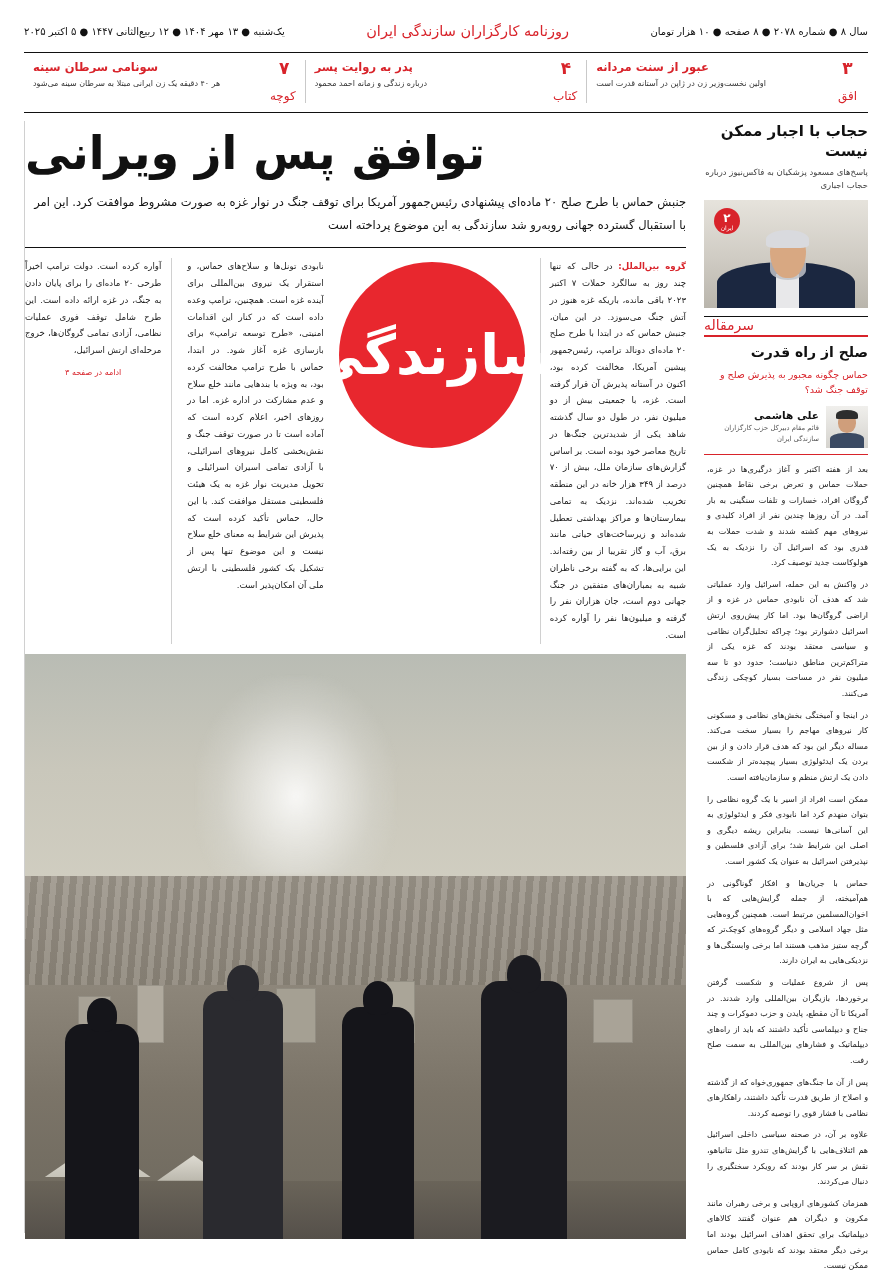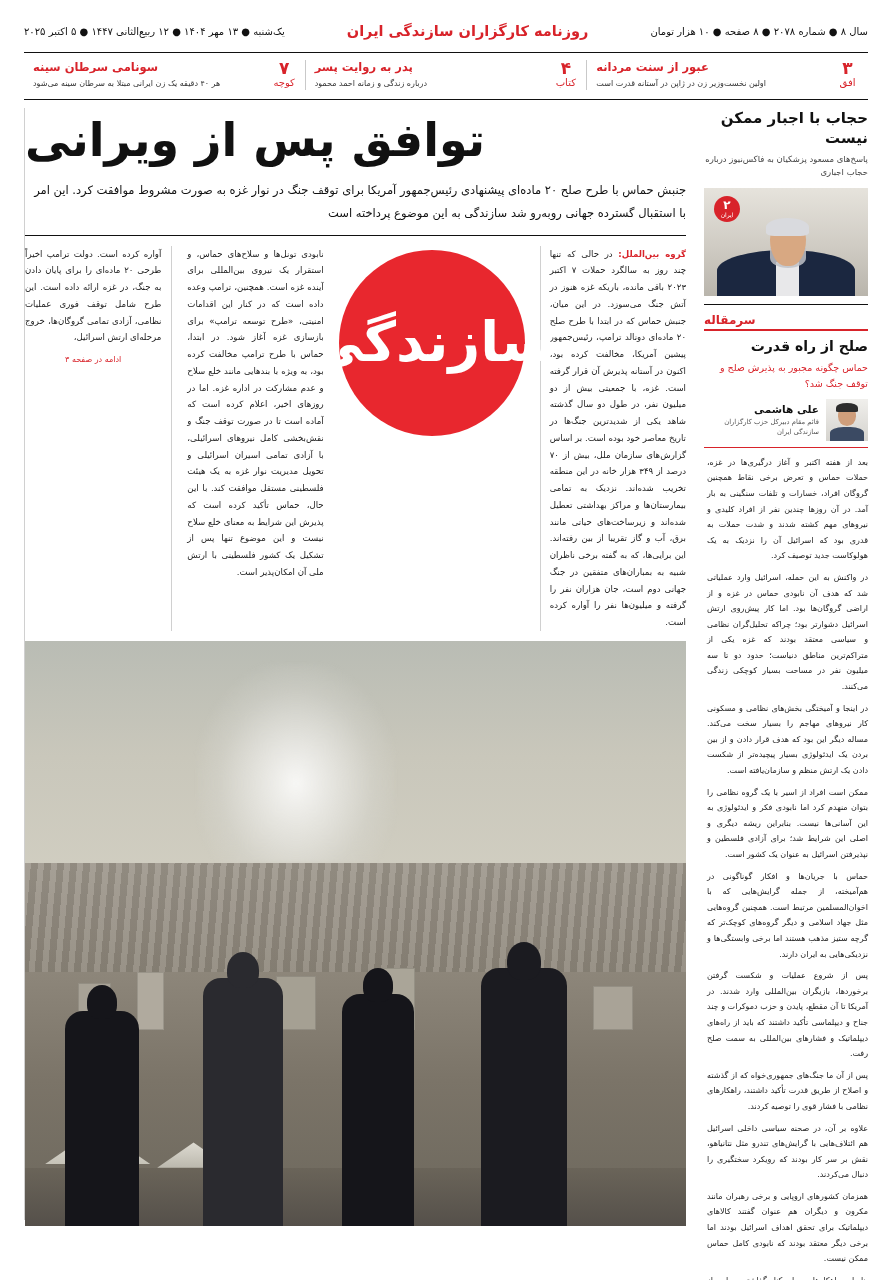"روزنامه کارگزاران سازندگی ایران" .paper-name { font-weight: bold -> normal }
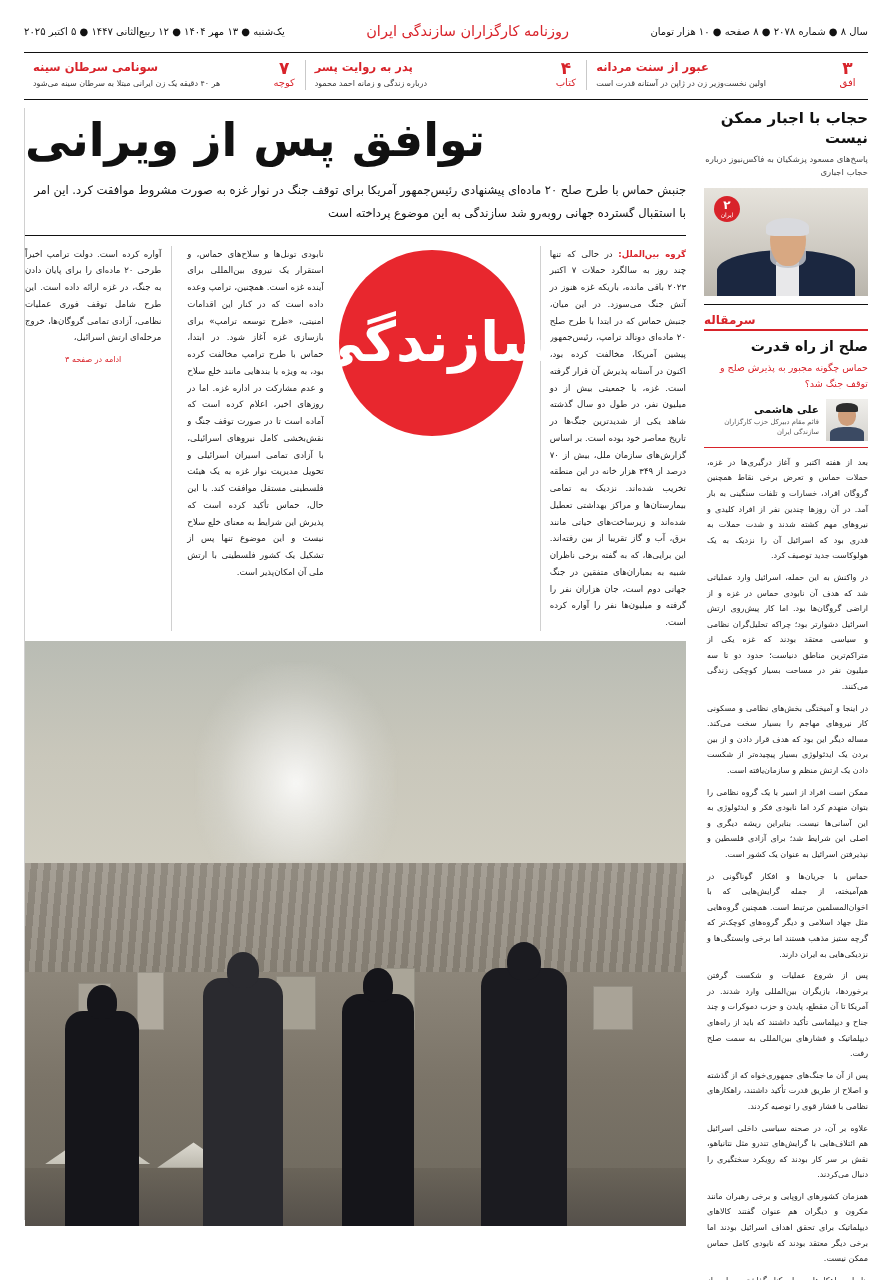"کوچه" .teaser-badge .sec { font-size: 10px -> 12px; margin-top: 0 -> 12px }
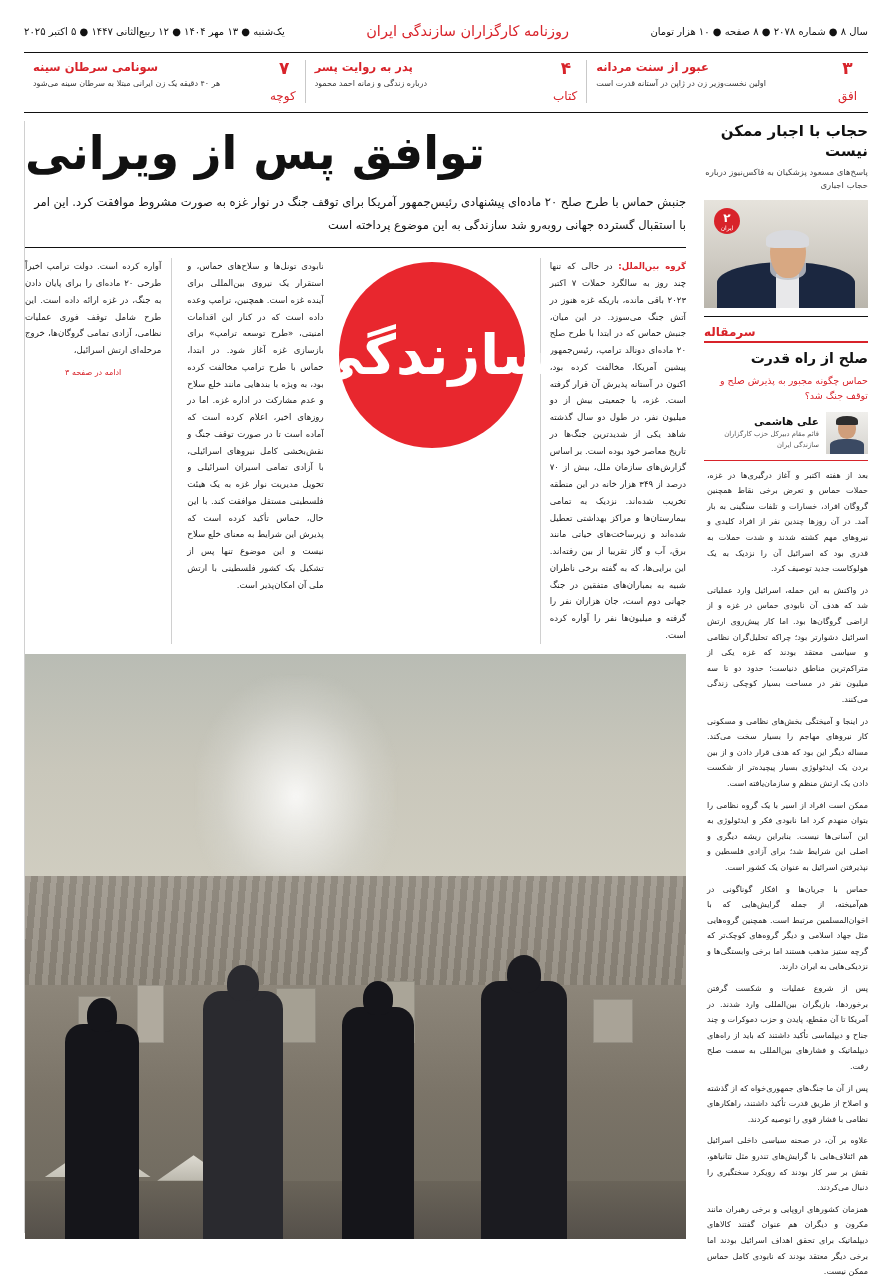"سرمقاله" .kicker-red { font-size: 12px -> 14px; font-weight: bold -> none; margin: 8px 0 2px 0 -> 0 0 2px 0 }
